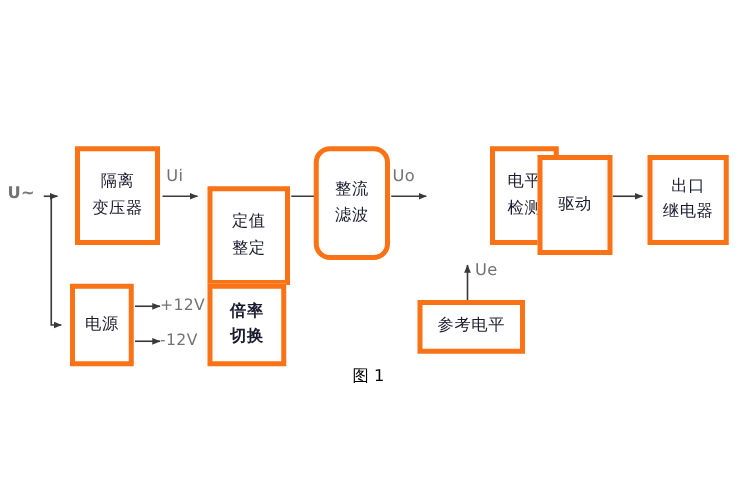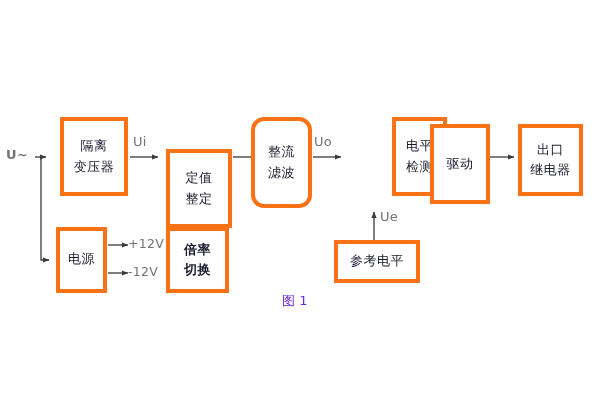"图 1" .caption { color: #6d28d9 -> #000000 }
